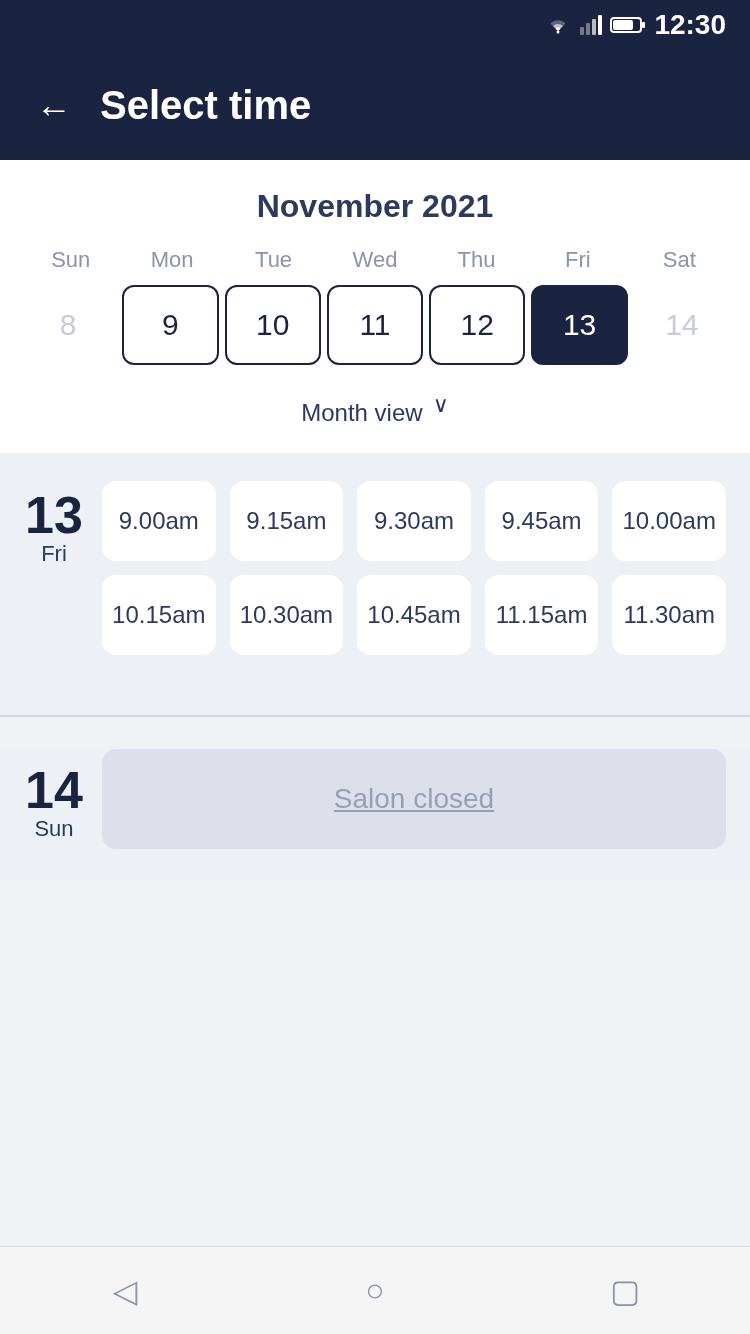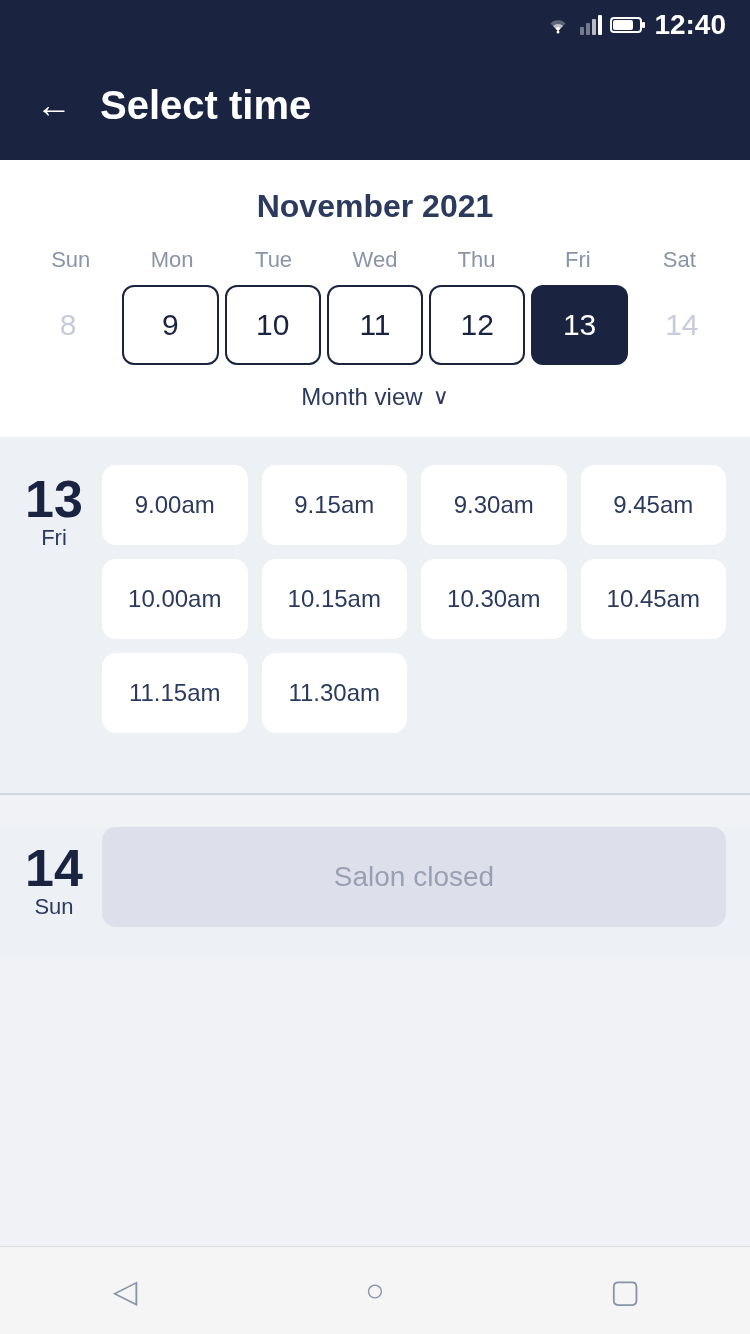"12:40" span.status-time { text: 12:40 -> 12:30 }
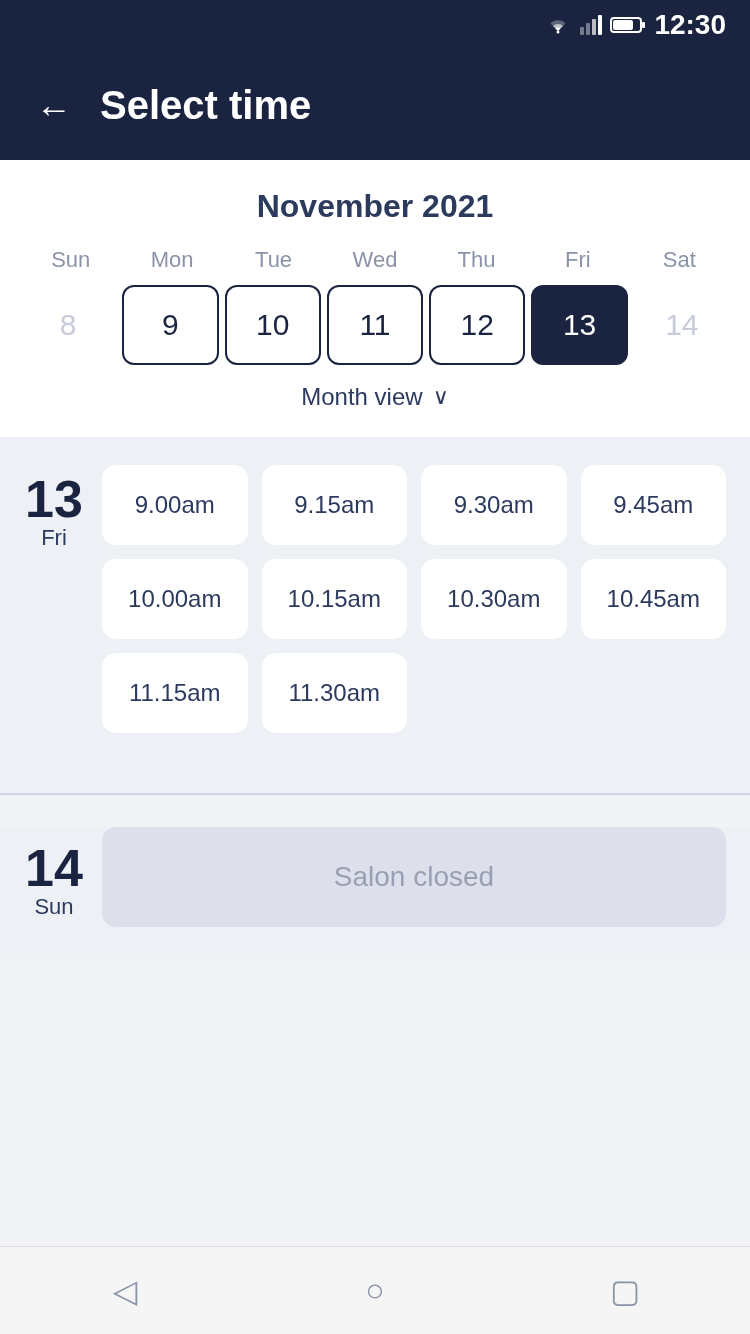"Month view" .month-view-label { margin-top: none -> 16px }
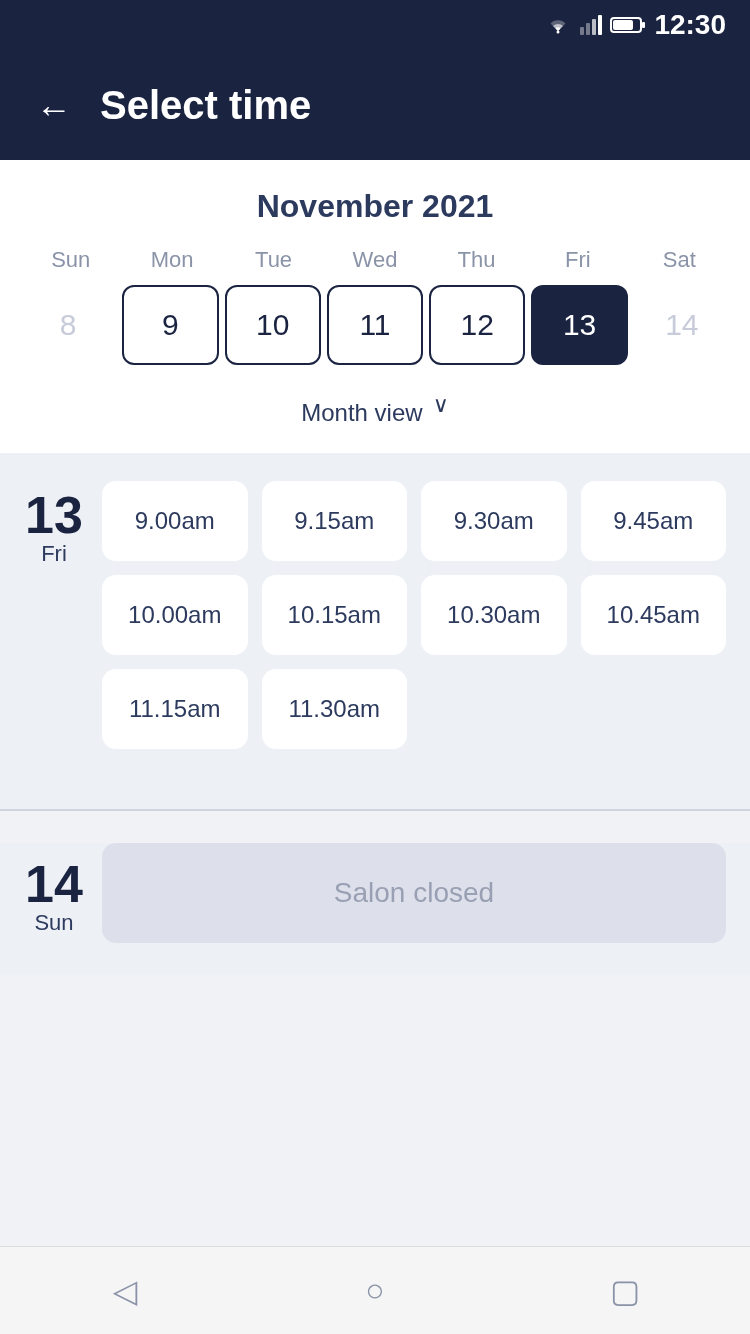"9.00am" .slots-grid { grid-template-columns: repeat(4, 1fr) -> repeat(5, 1fr) }
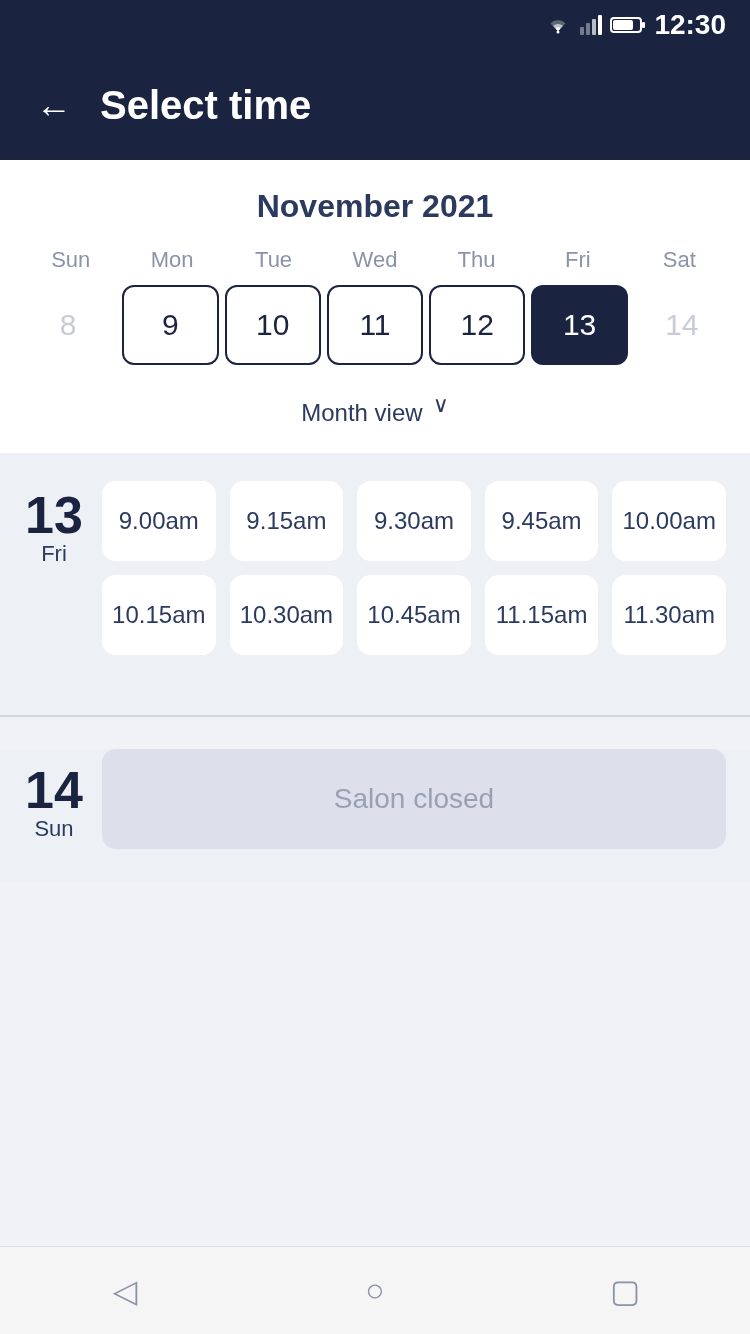"Salon closed" .closed-label { text-decoration: none -> underline }
